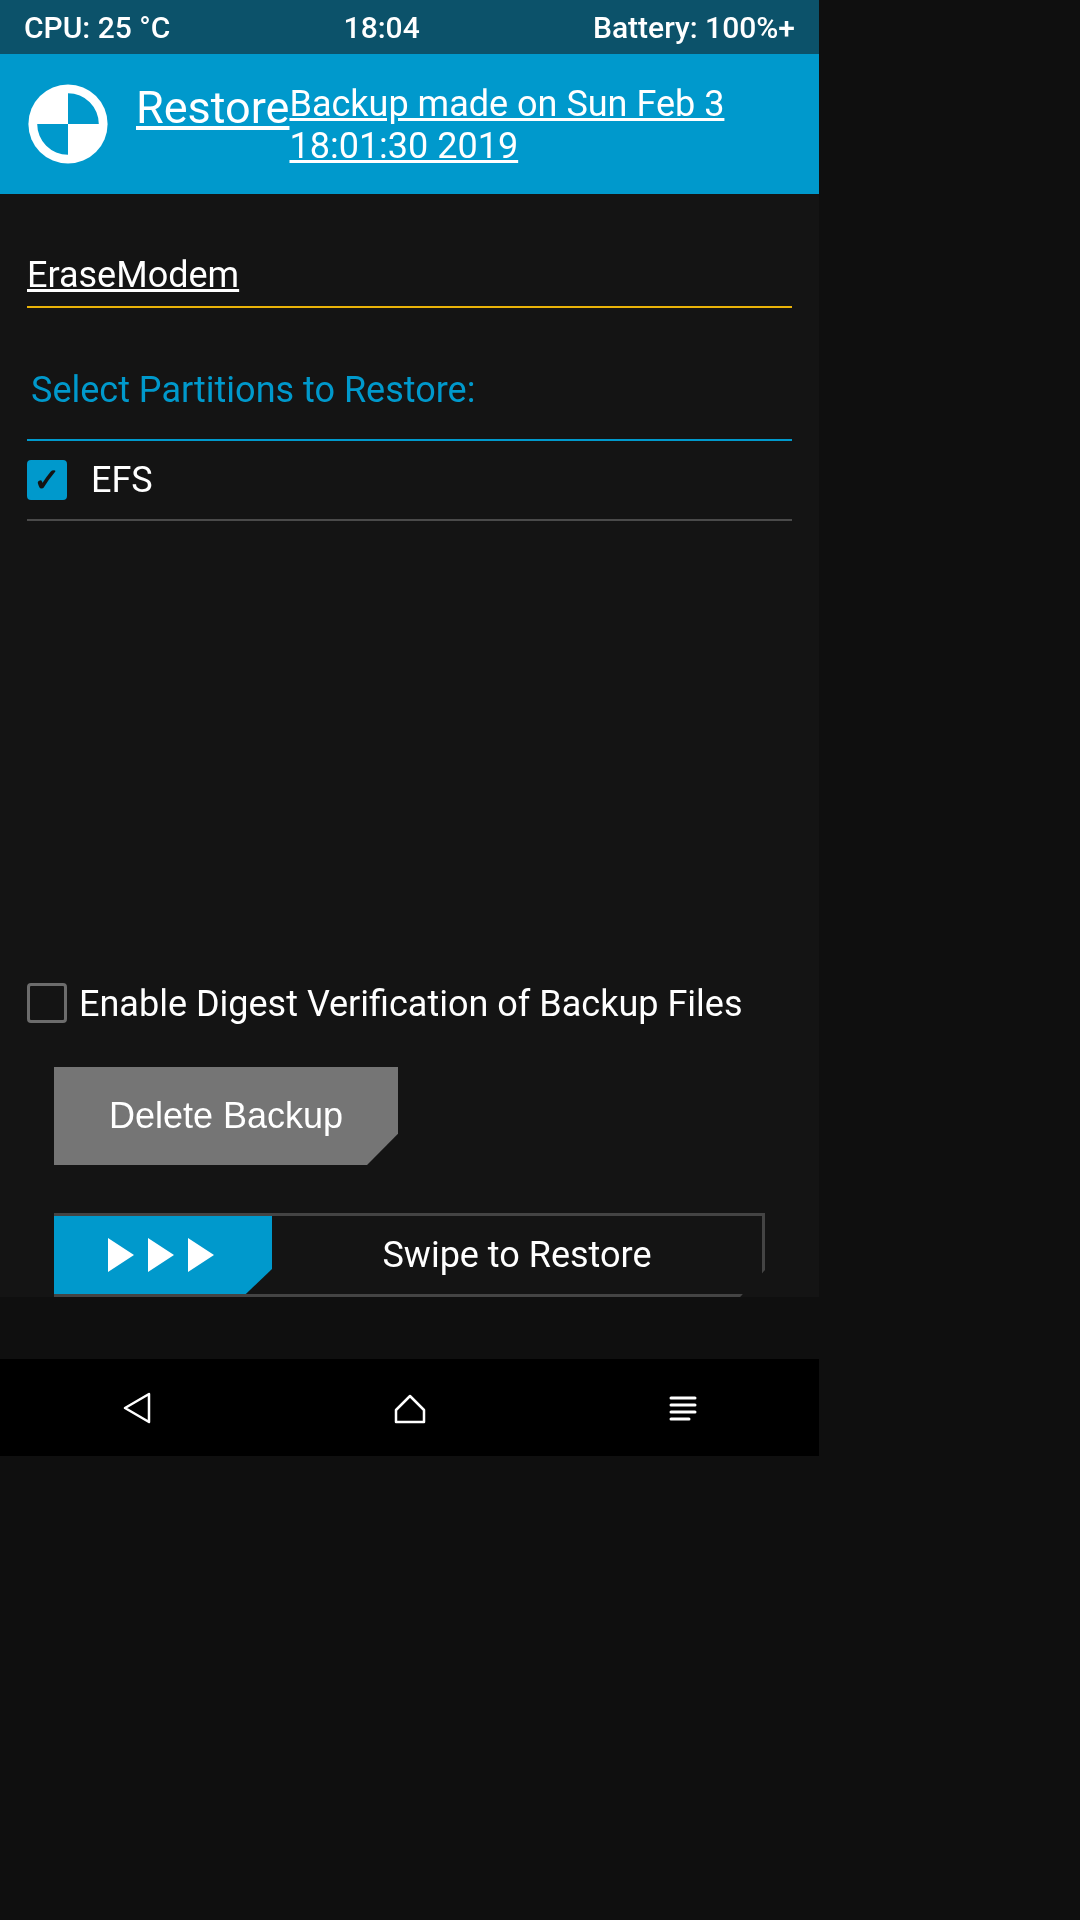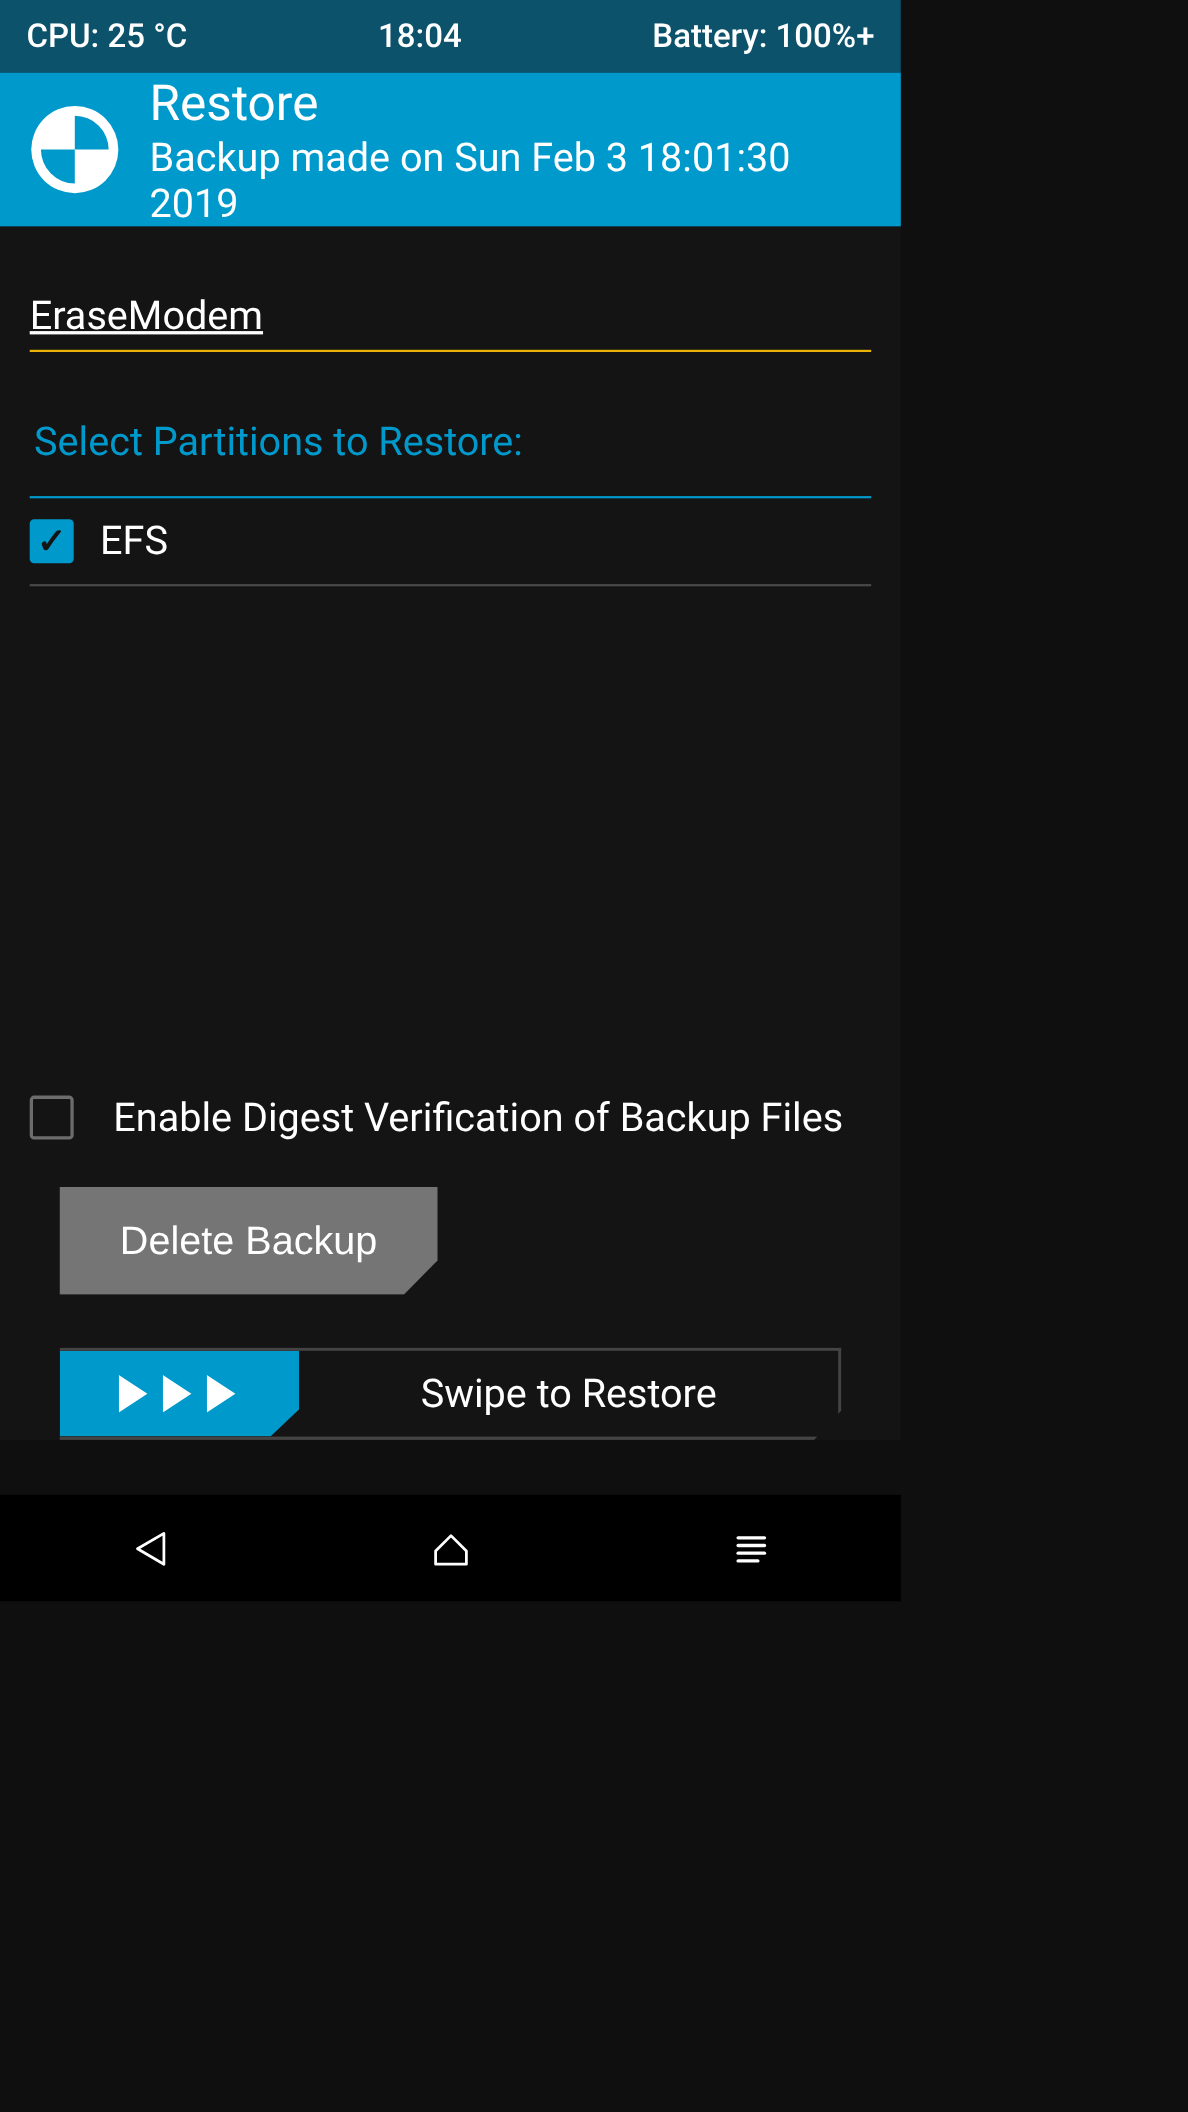"CPU: 25 °C" .status-bar { height: 66px -> 54px }
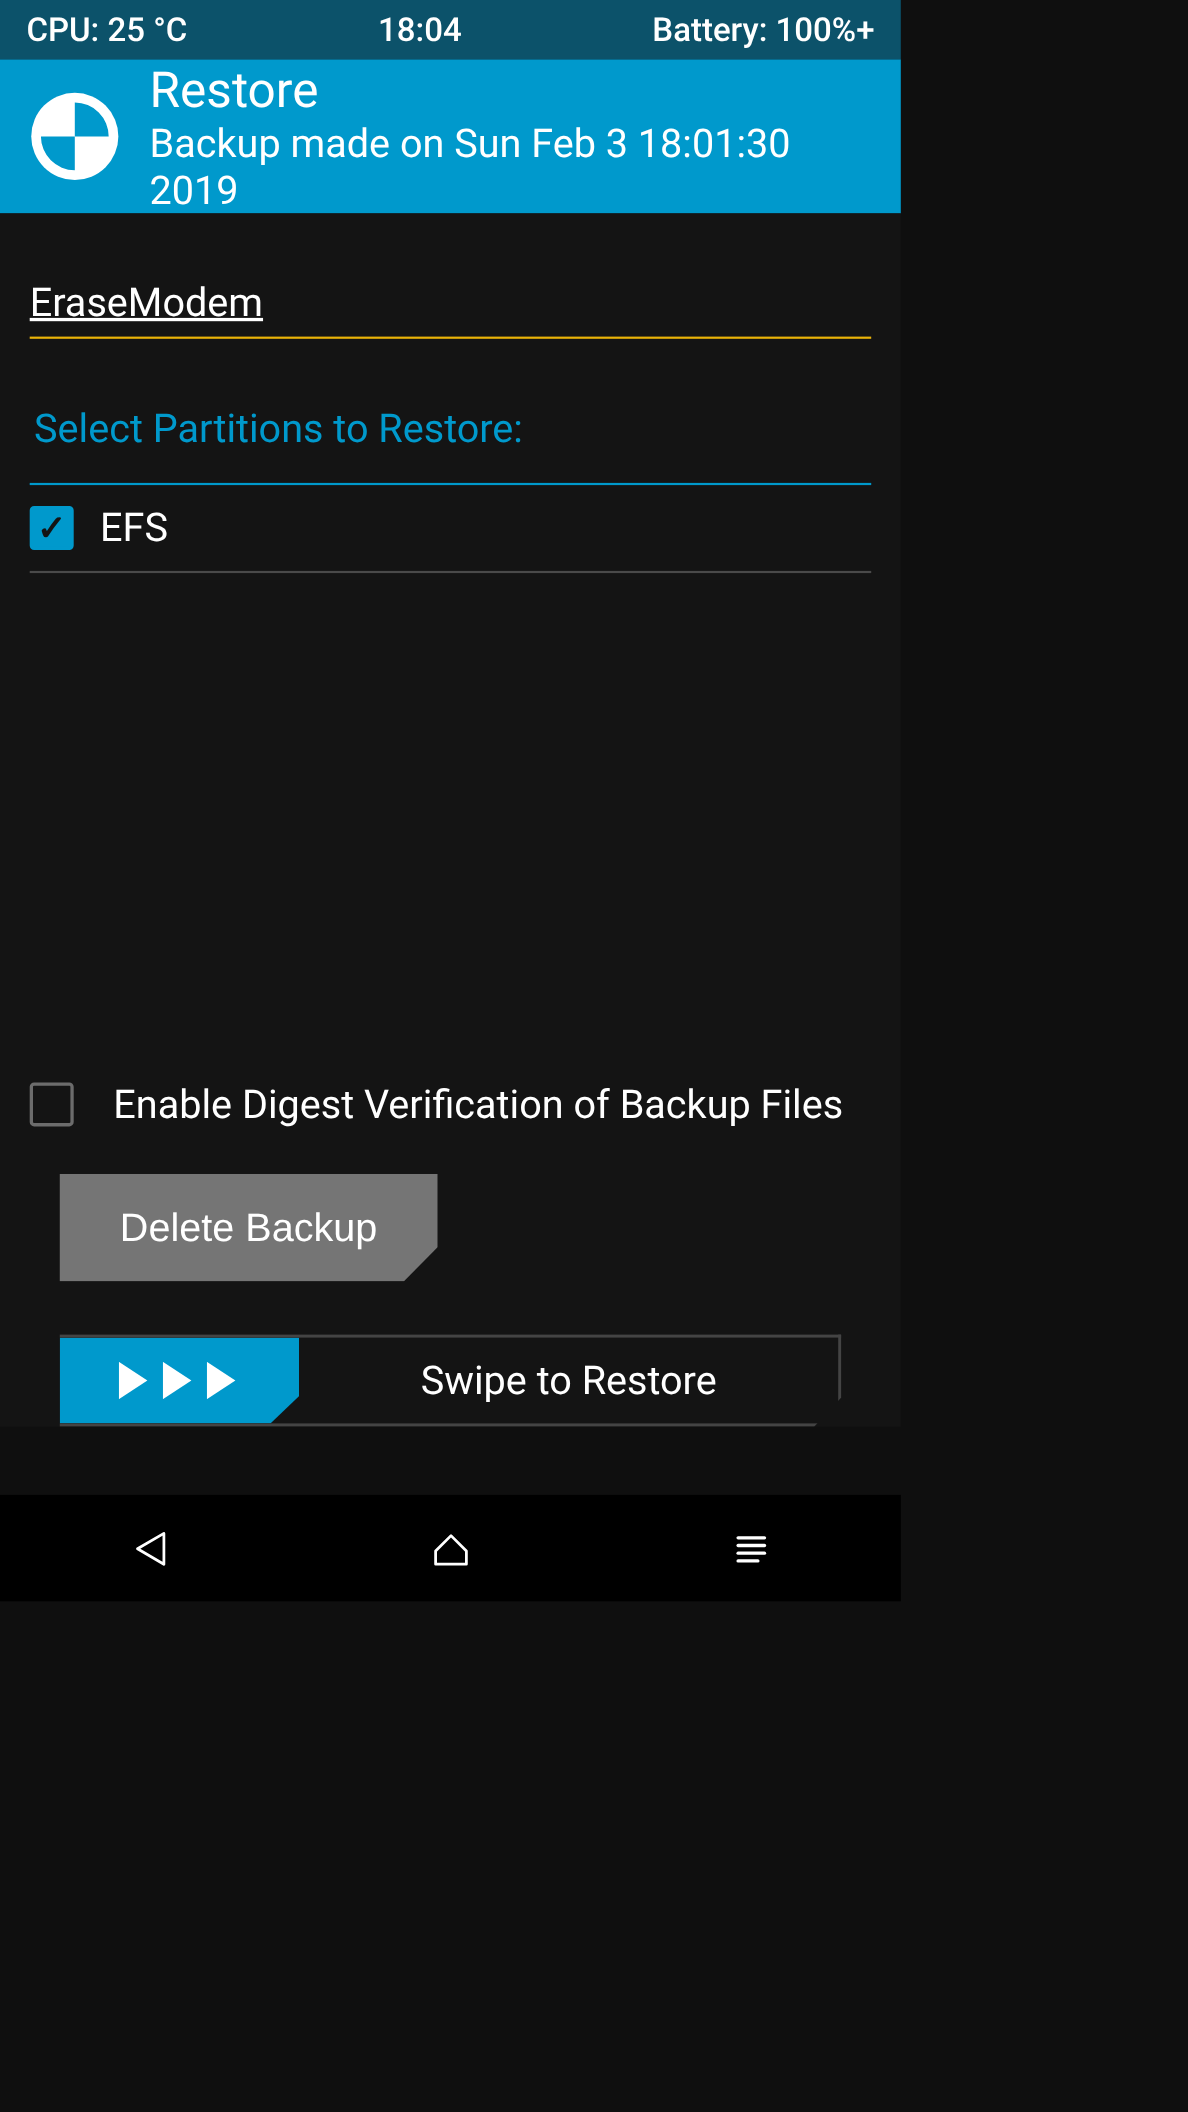"Restore" .header-text { flex-direction: column -> none; text-decoration: none -> underline }
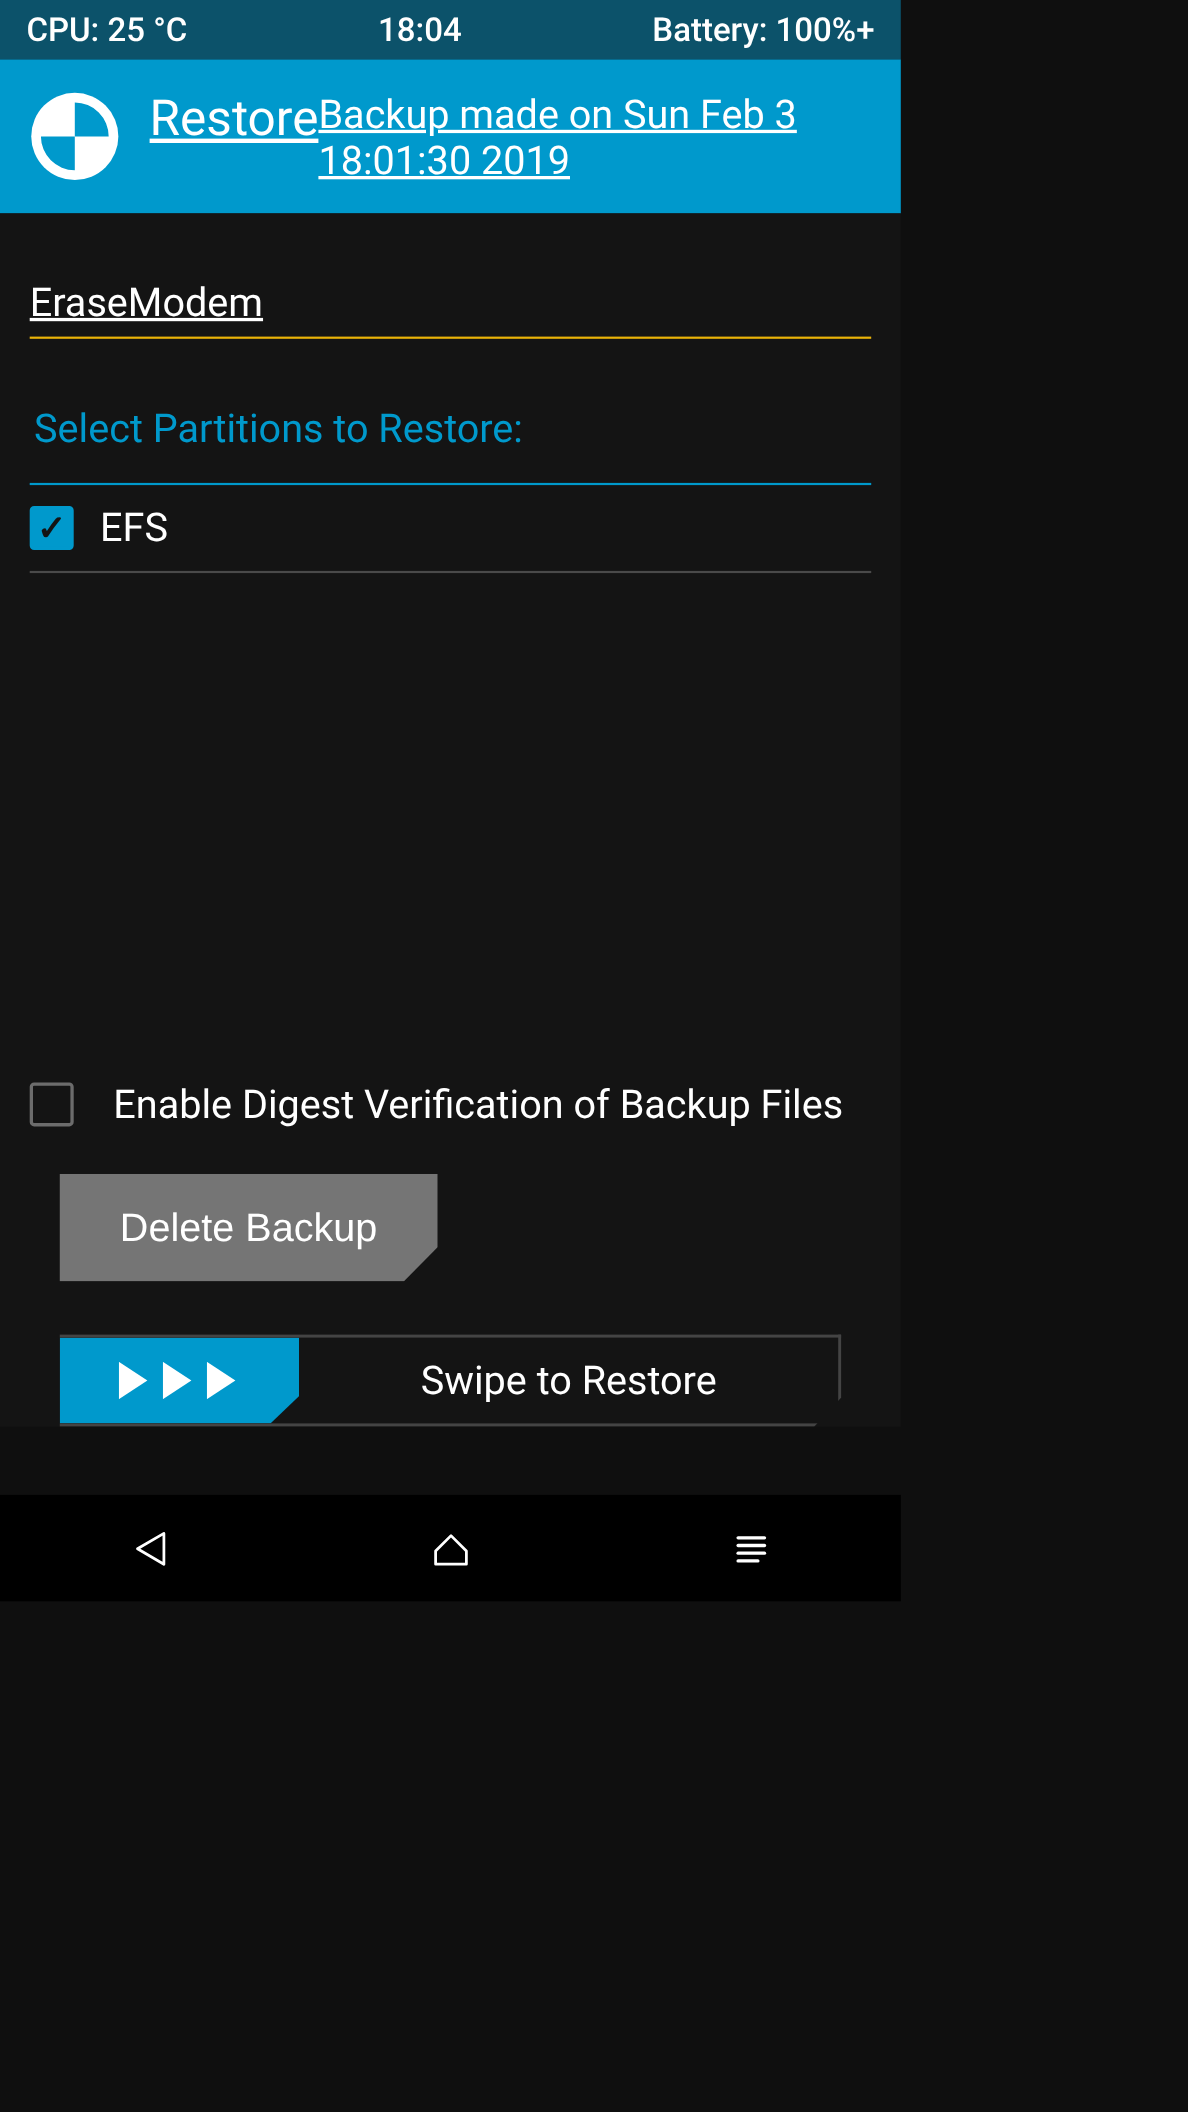"Enable Digest Verification of Backup" .digest-option { align-items: center -> none; gap: 36px -> 12px }
